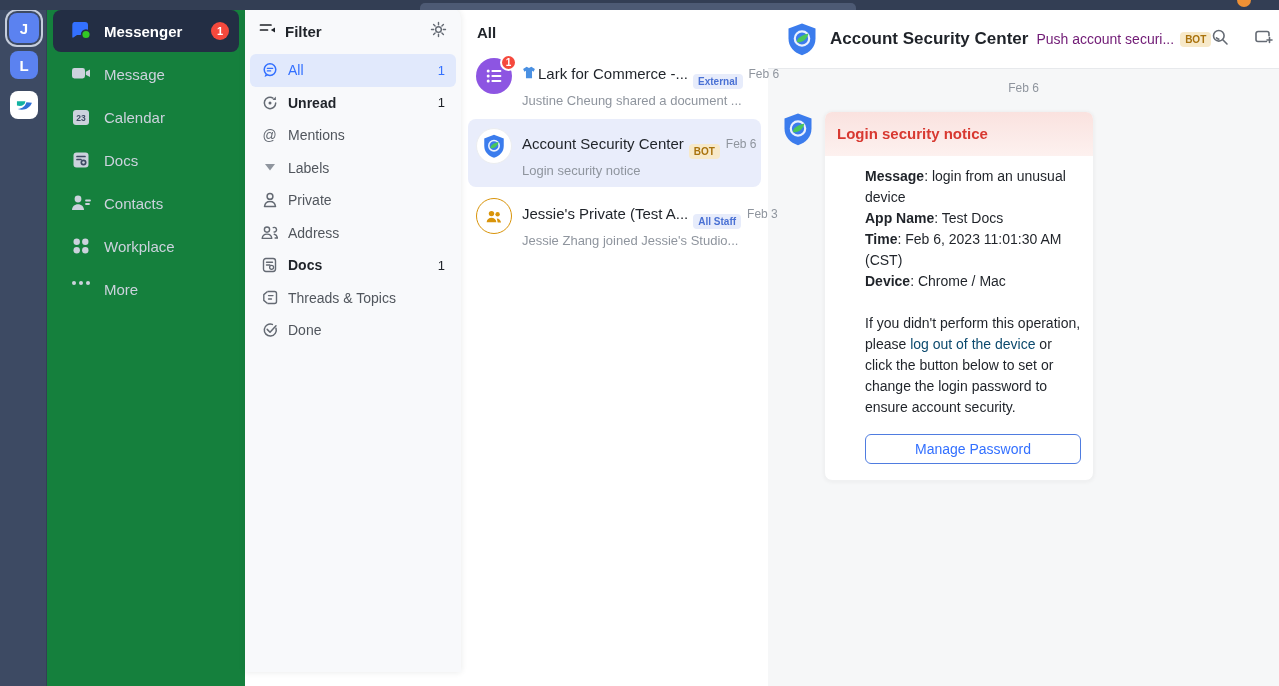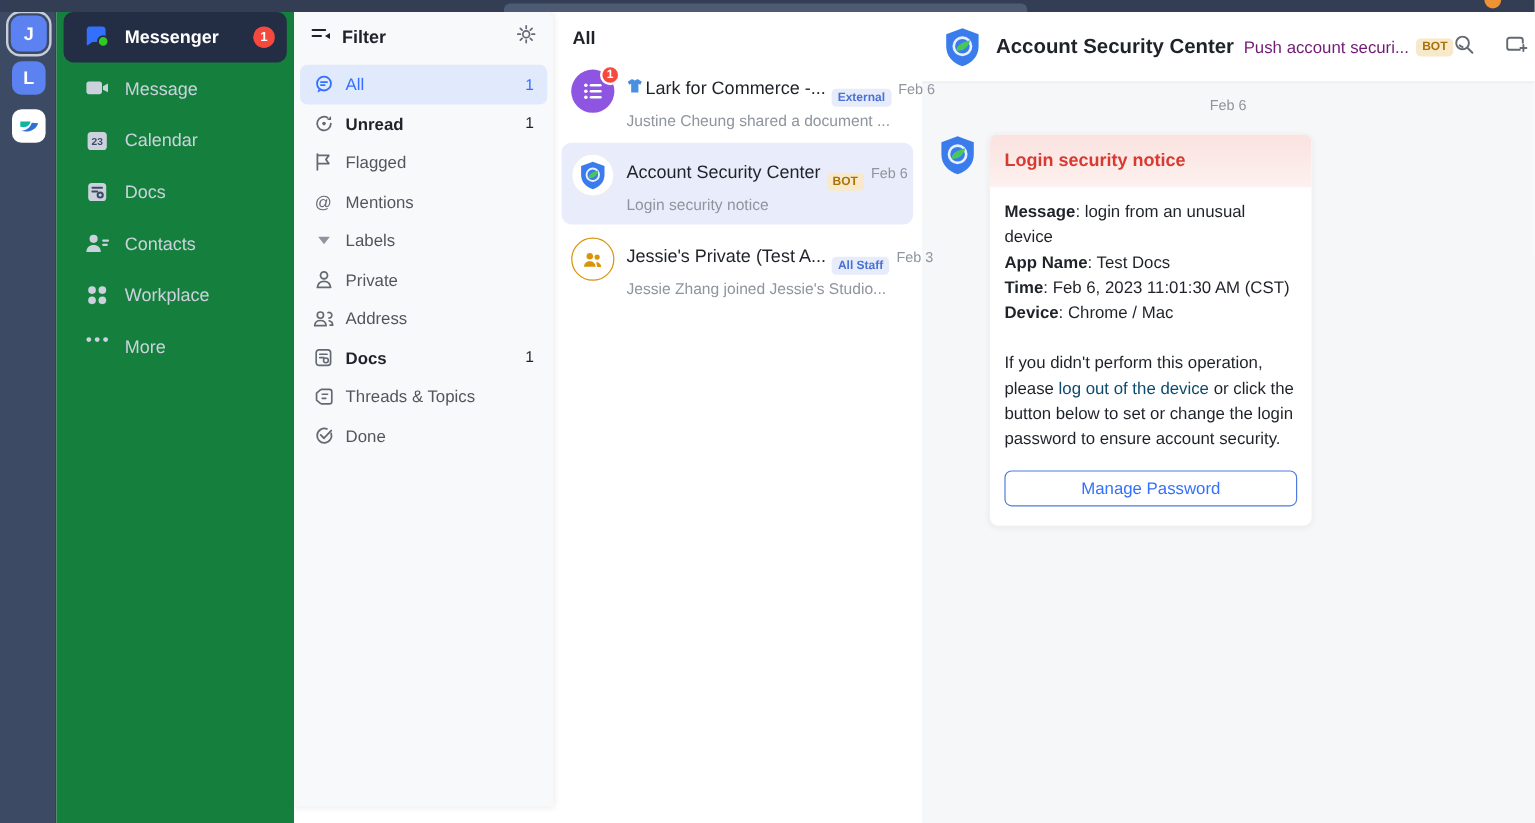"Flagged" div.fp-row { html: <div> <span> <svg> <path></path> </svg> </span> <span>Flagged</span> <span></span> </div> -> none }
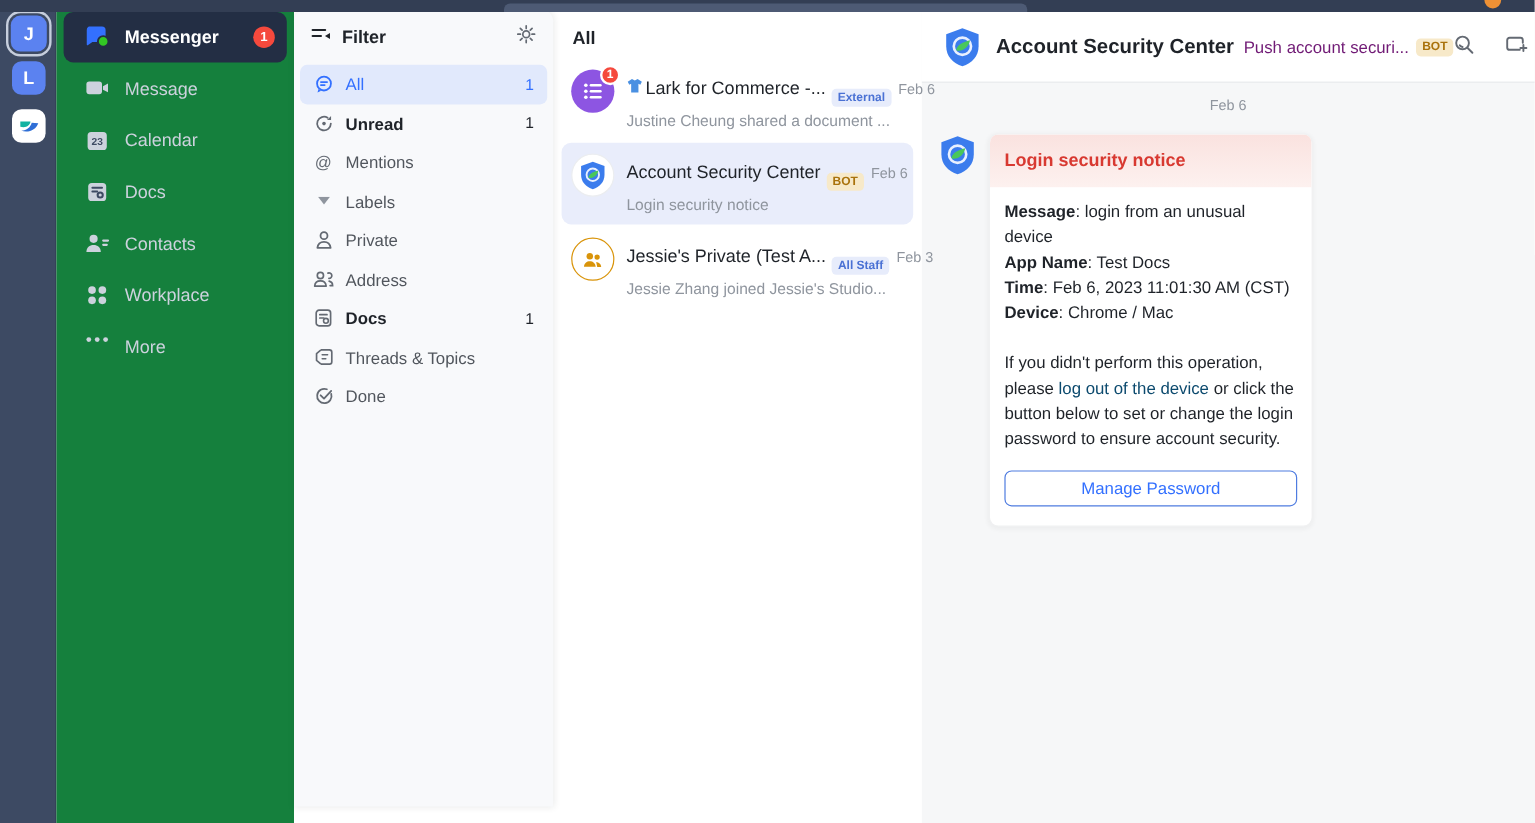"Message: login from an unusual" .card-body { margin-left: none -> 28px }
